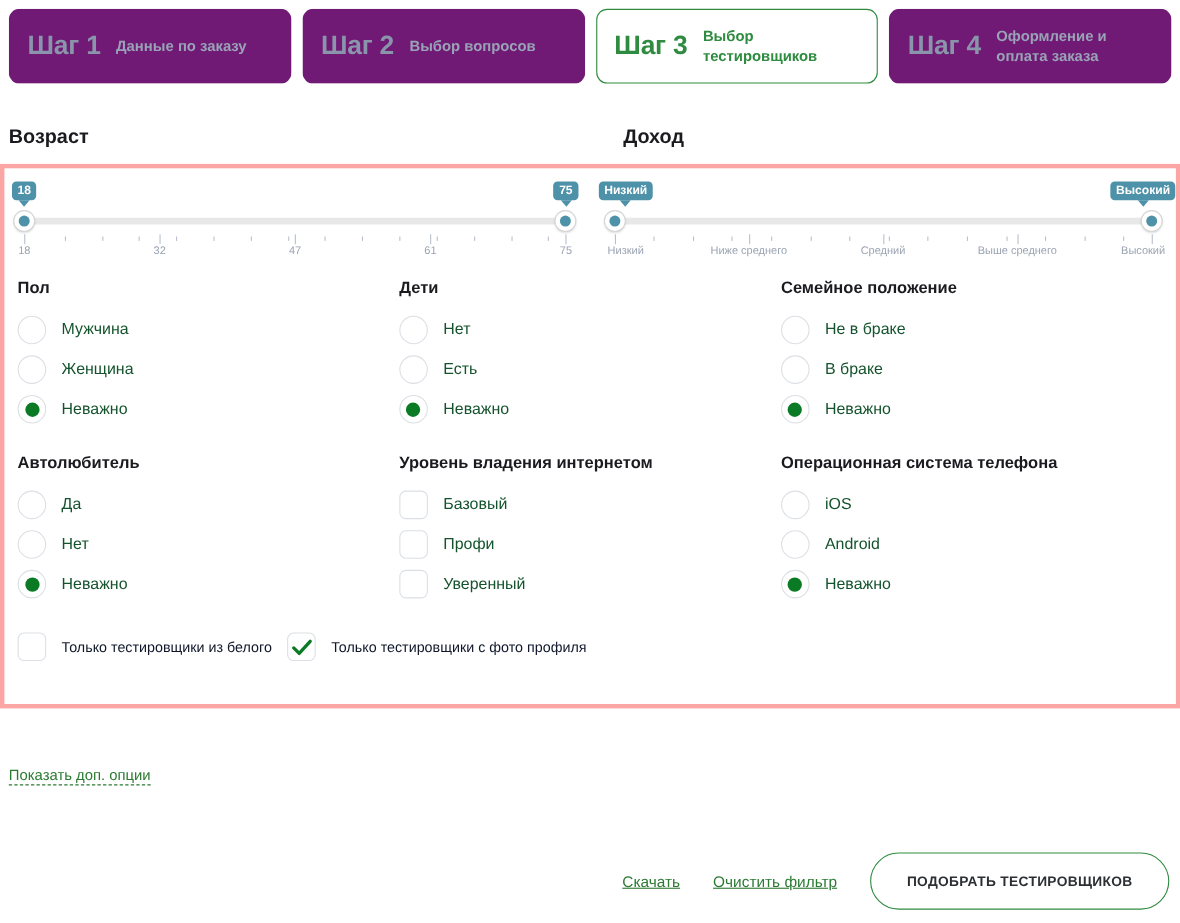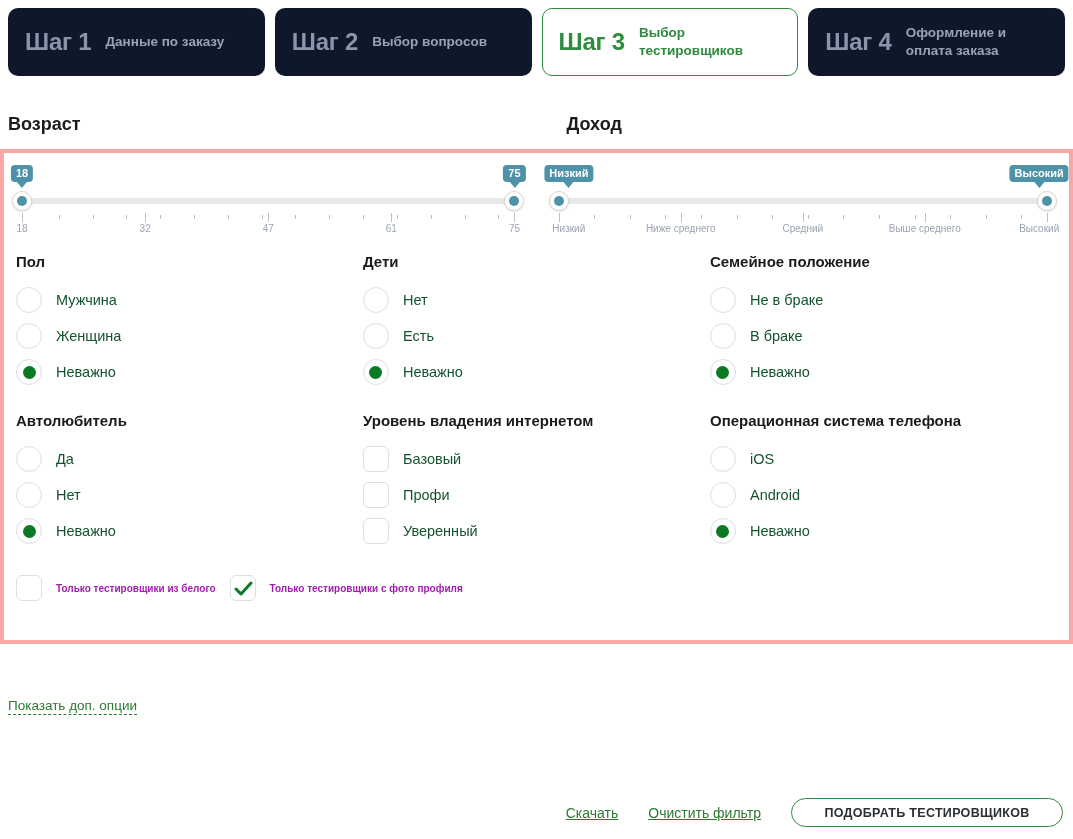"Шаг 1" .step { background: #0f172a -> #701a75 }
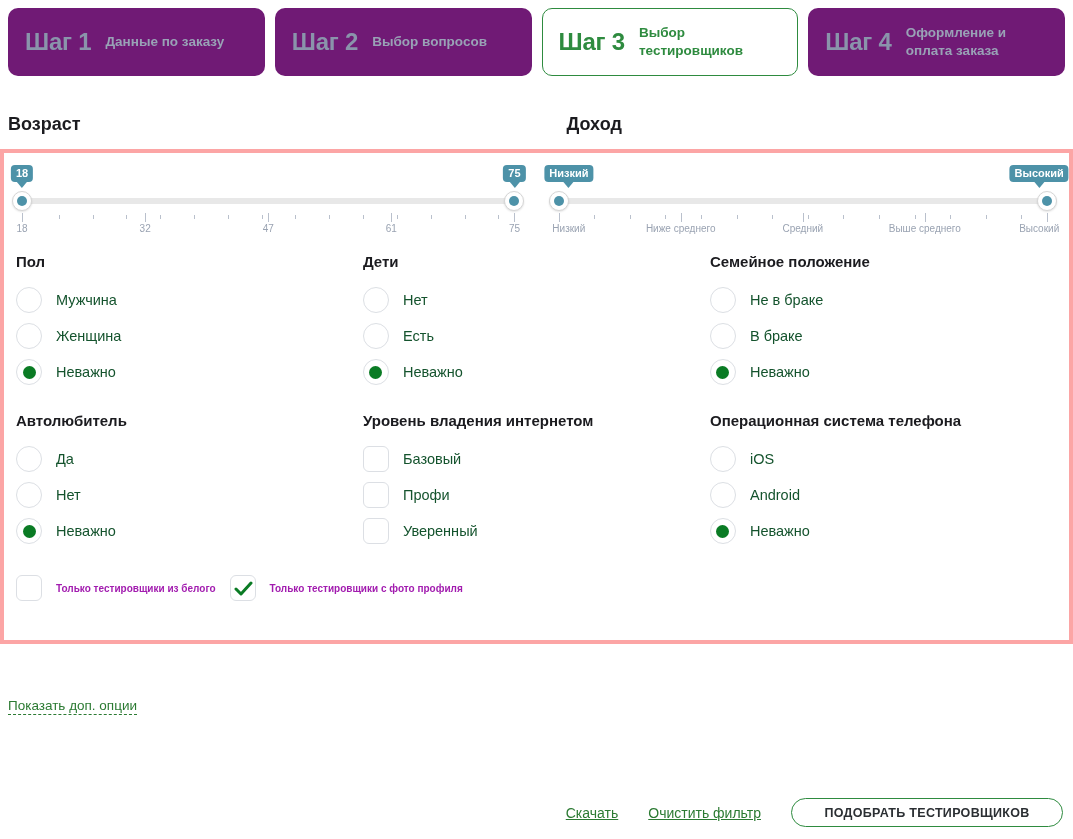"Только тестировщики из белого" .bcheck .lbl { color: #a21caf -> #0f172a; font-size: 10px -> 13px; font-weight: bold -> none }
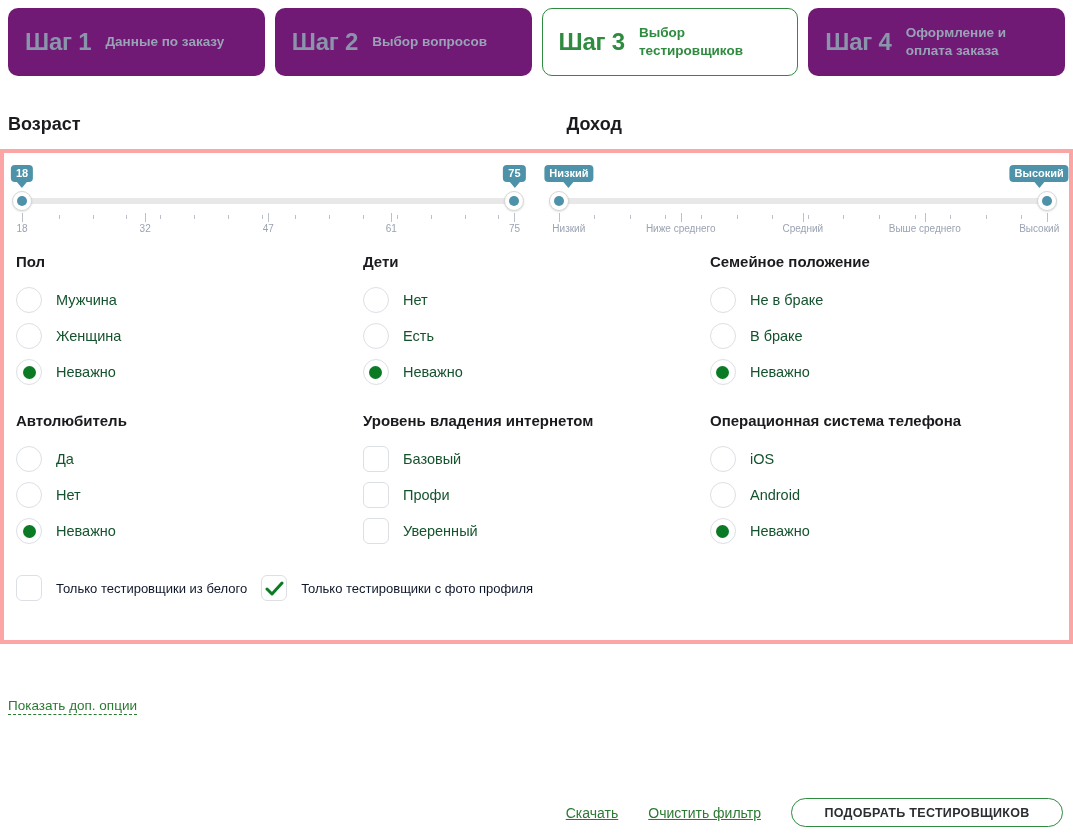"ПОДОБРАТЬ ТЕСТИРОВЩИКОВ" .cta { height: 29px -> 52px }
